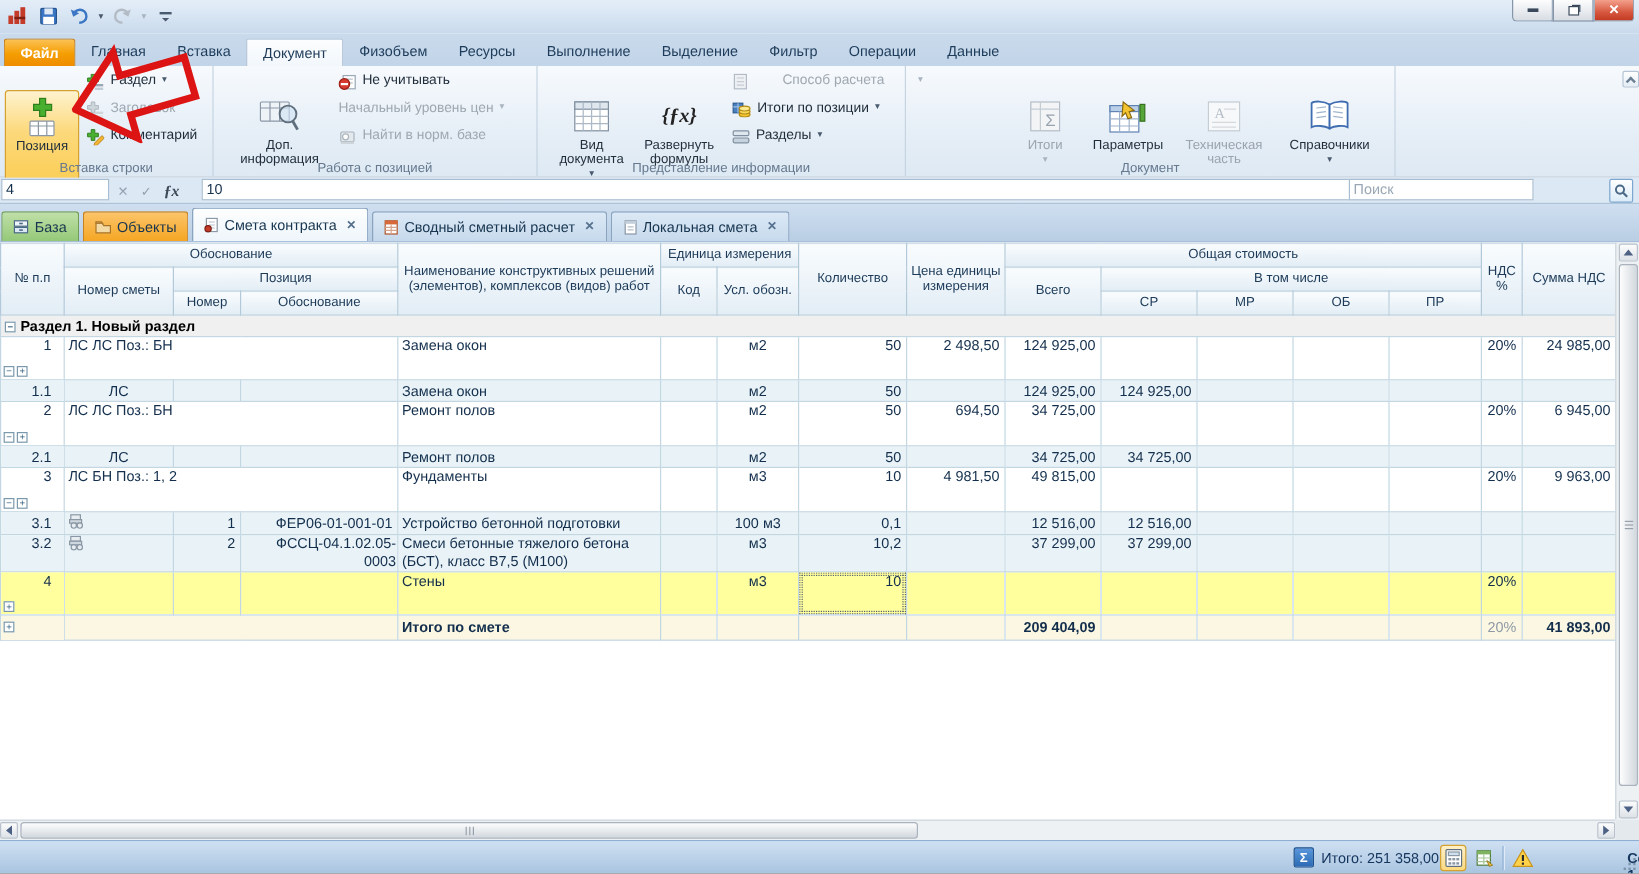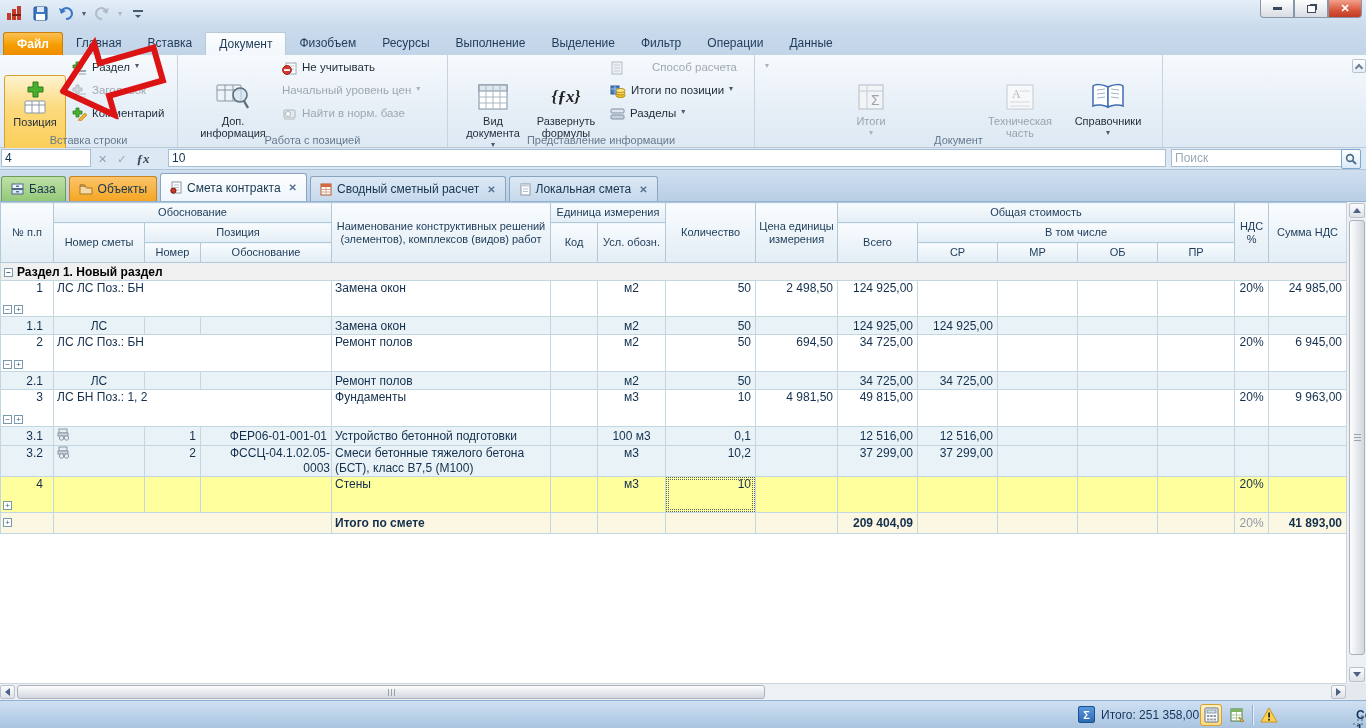"Параметры" div.bigbtn { html: none -> <div> <span> <svg> <rect></rect> <rect></rect> <line></line> <line></line> <line></line> <line></line> <rect></rect> <path></path> </svg> </span> <span>Параметры</span> </div> }
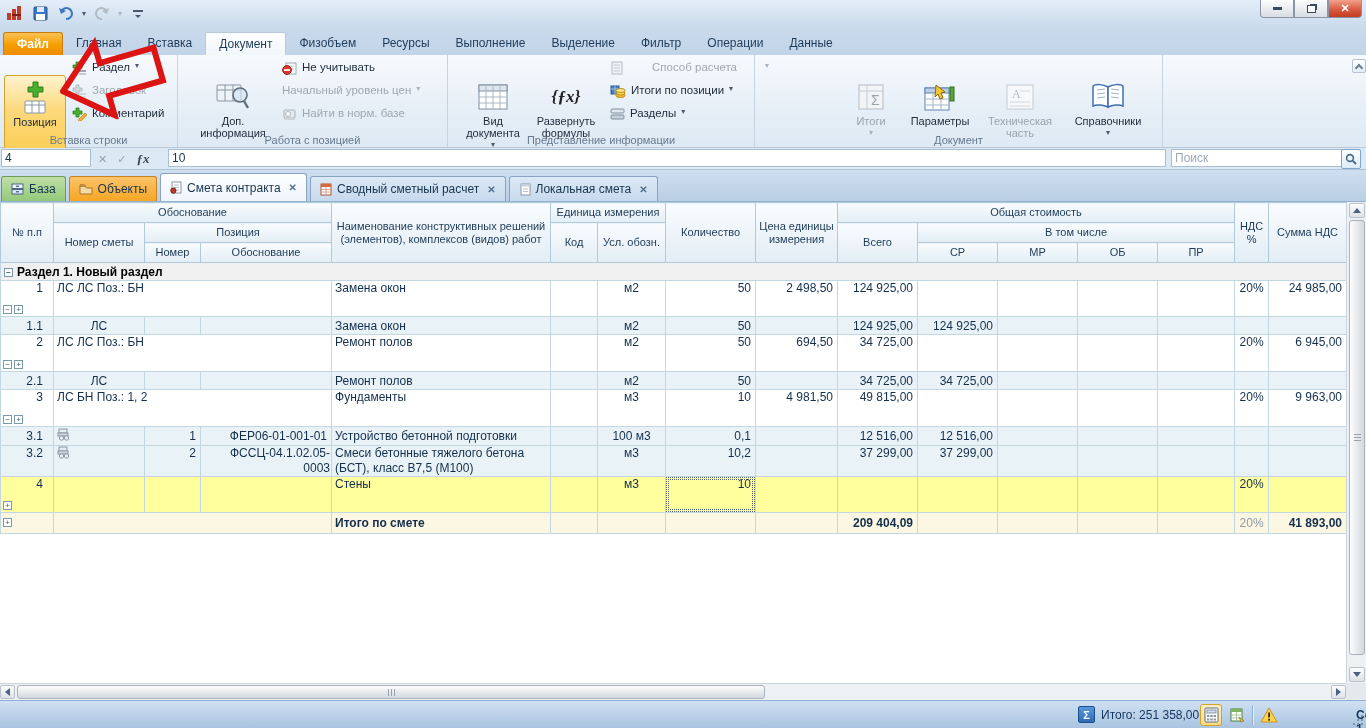"Поиск" .searchbox { left: 1171px -> 1124px; width: 184px -> 154px }
